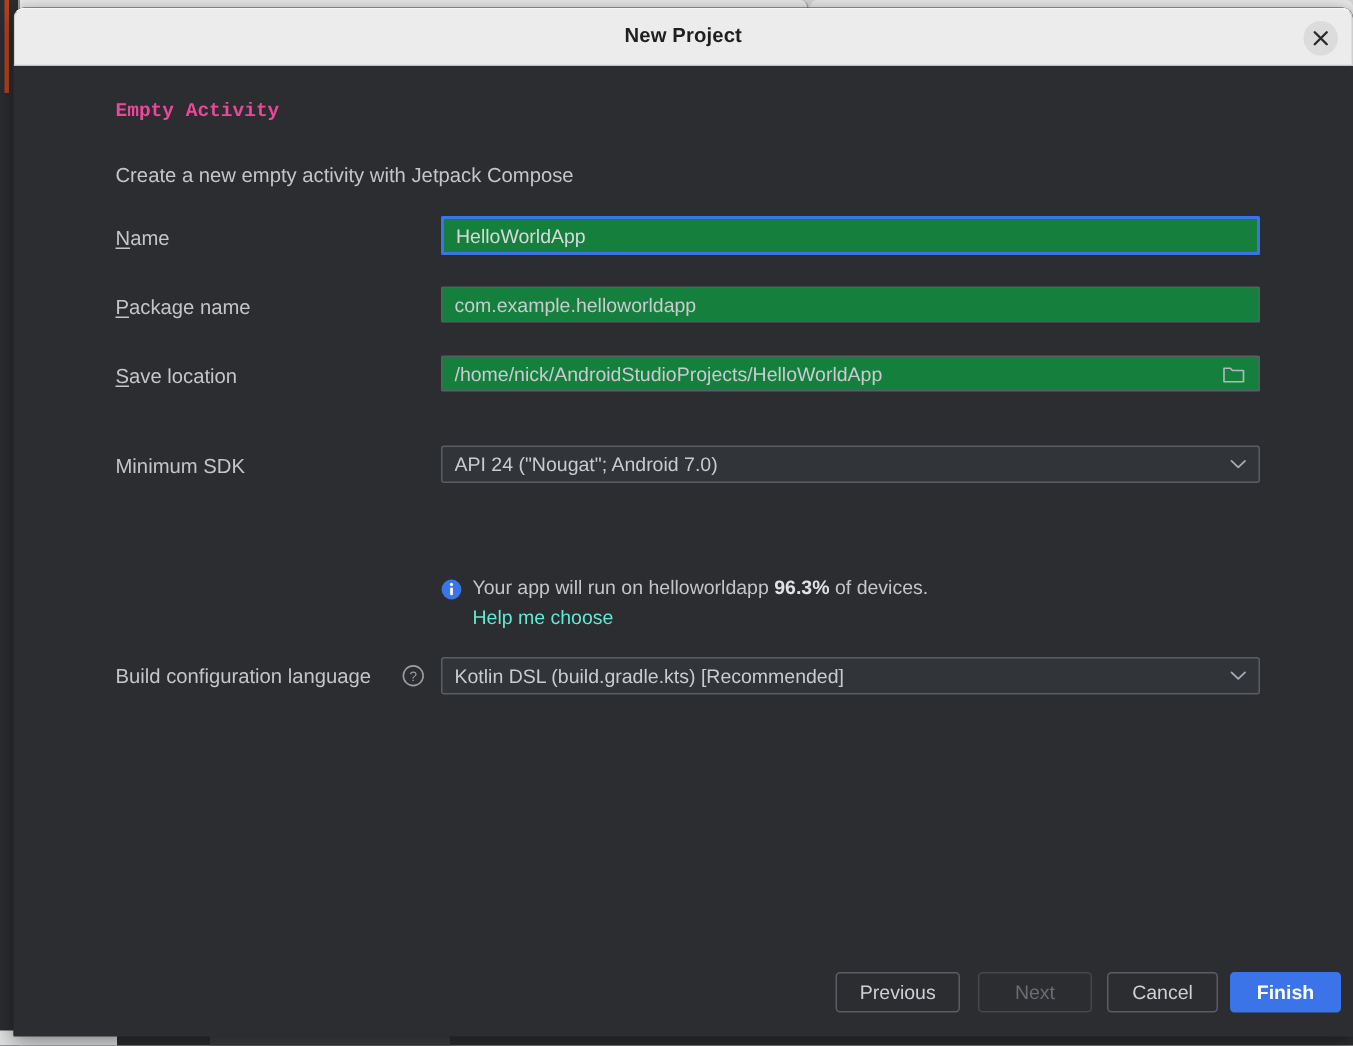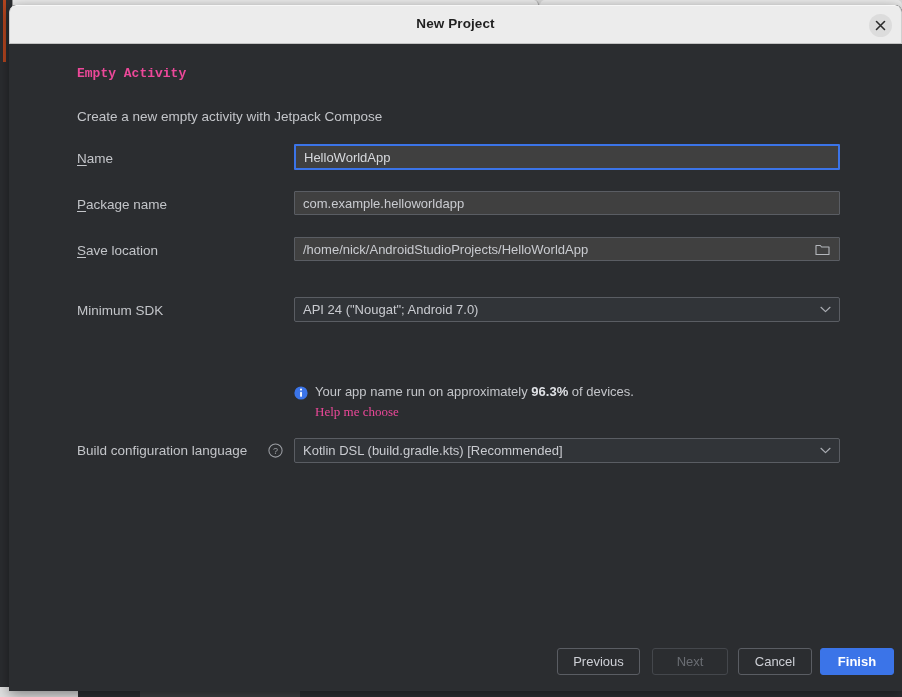"HelloWorldApp" .field { background: #404040 -> #15803d }
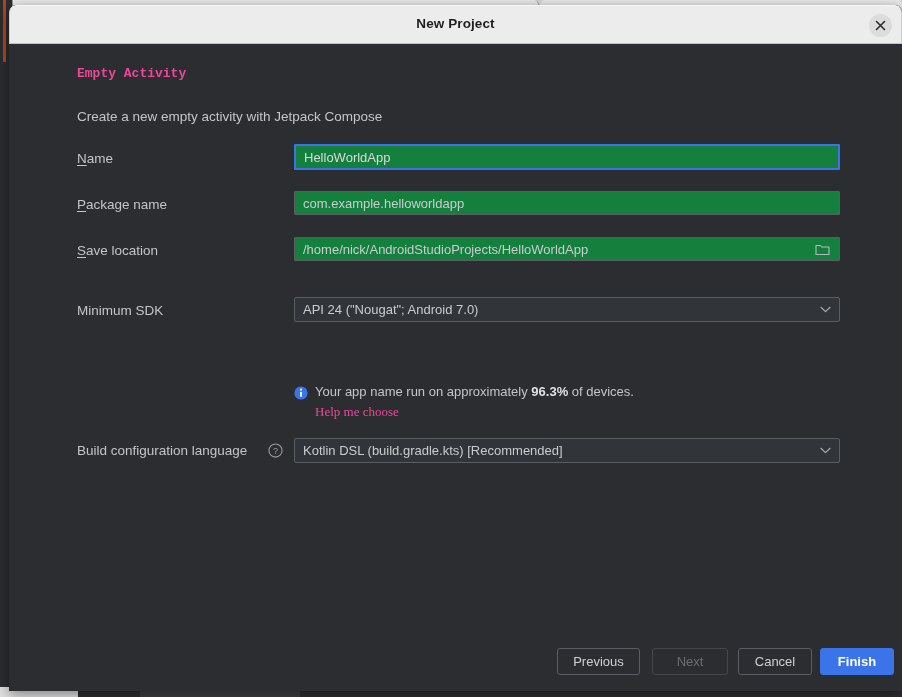"Your app name run on" span { text: name run on approximately -> will run on helloworldapp }
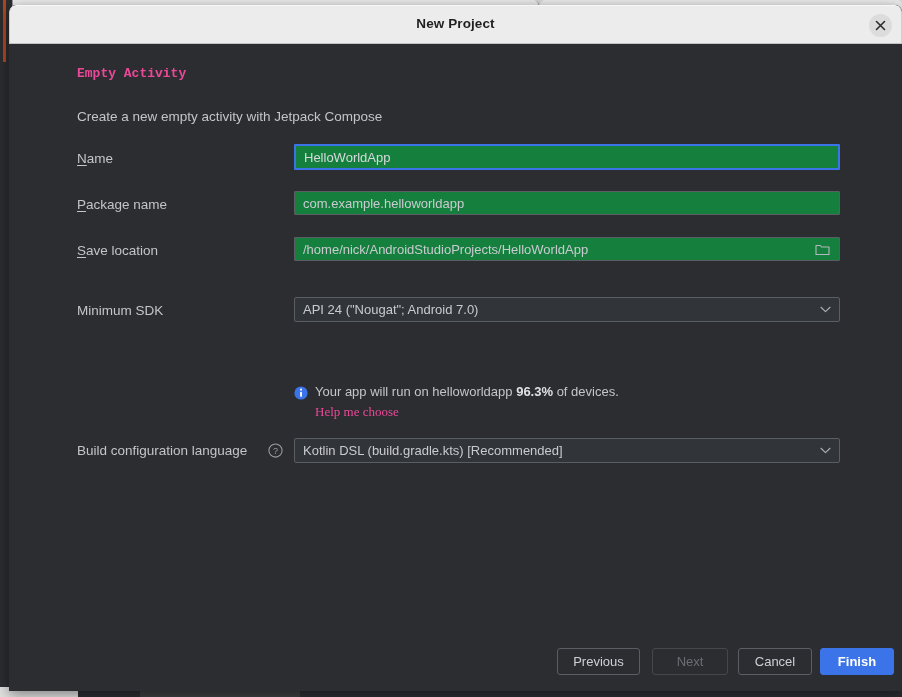"Help me choose" .help-link { color: #ec4899 -> #5eead4; font-family: Liberation Serif, serif -> none }
